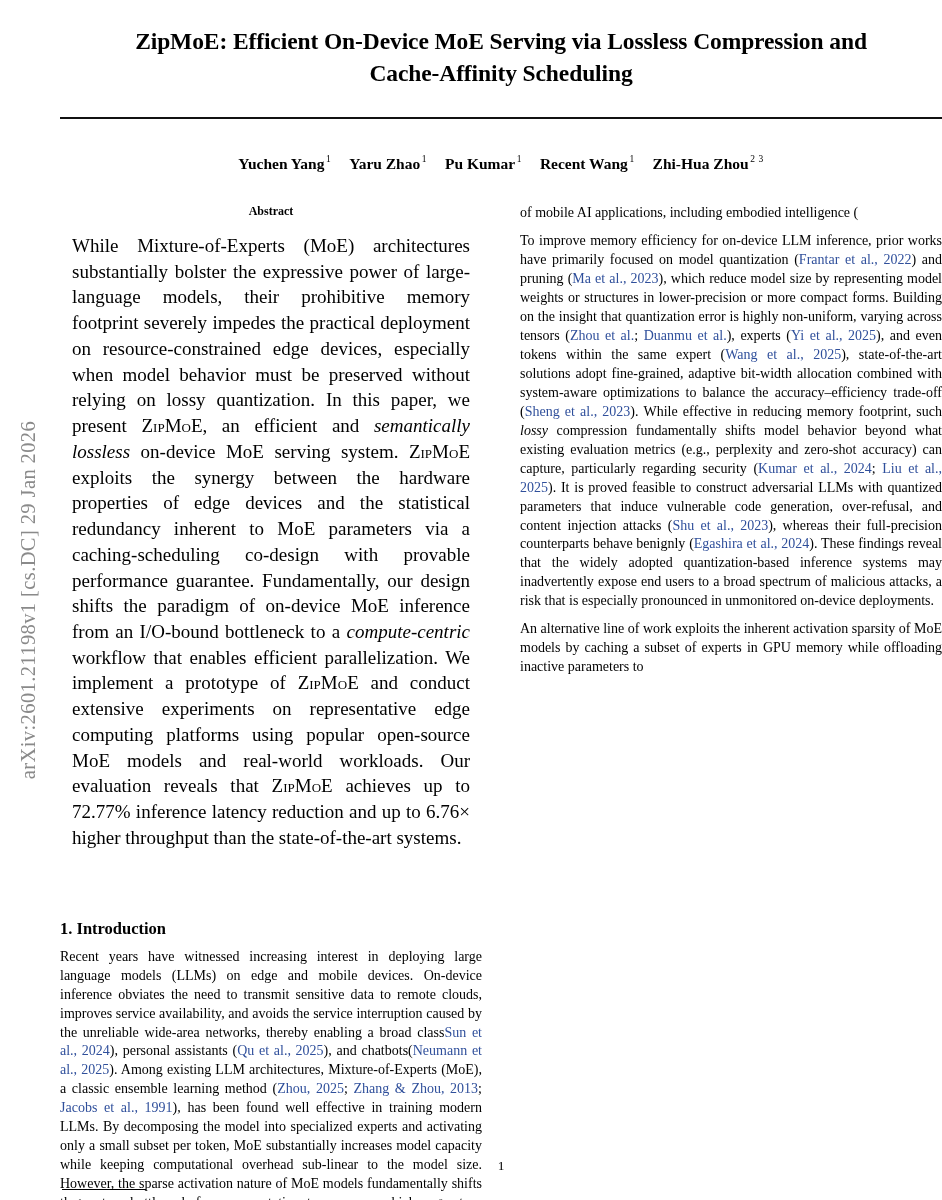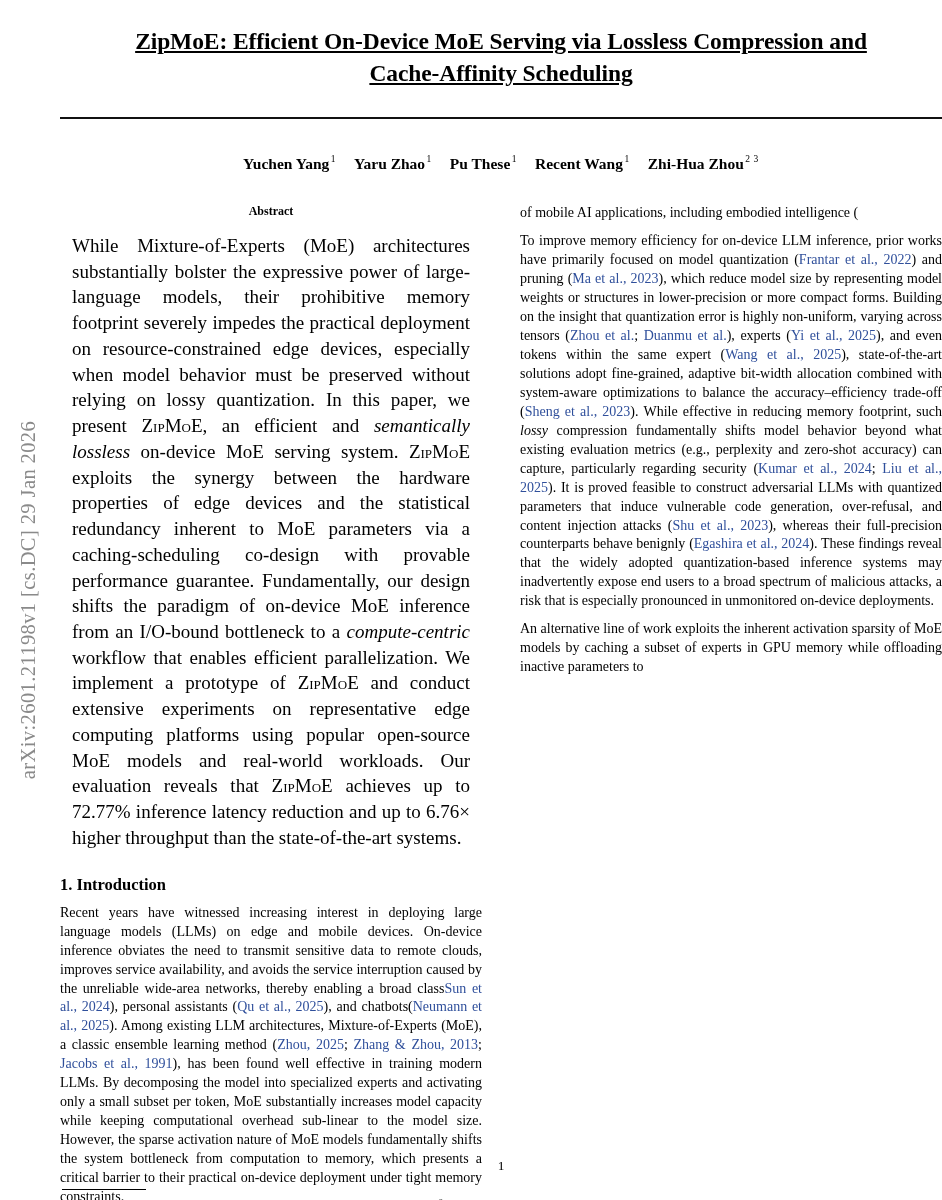"ZipMoE: Efficient On-Device MoE Serving" #title-block { text-decoration: underline -> none }
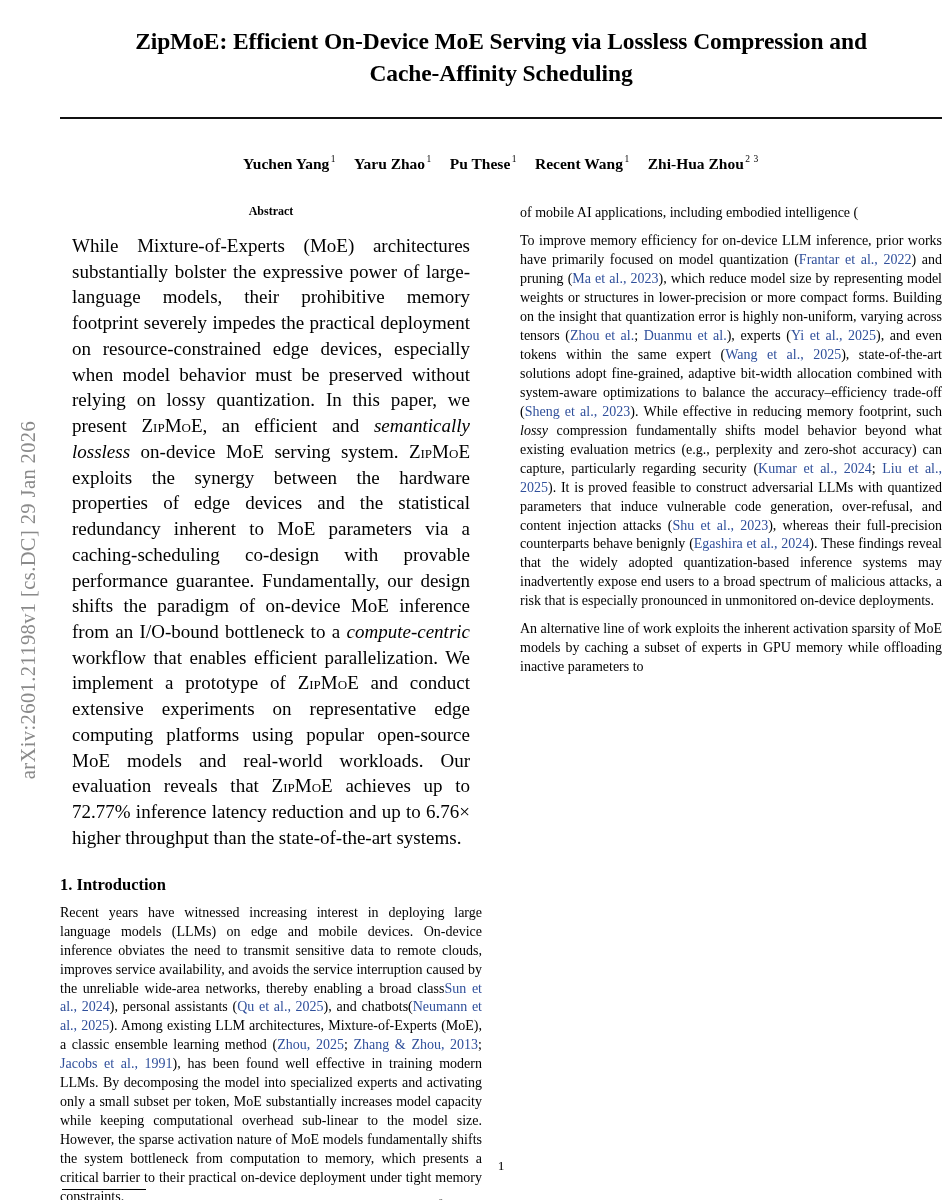"Pu These" span { text: These -> Kumar }
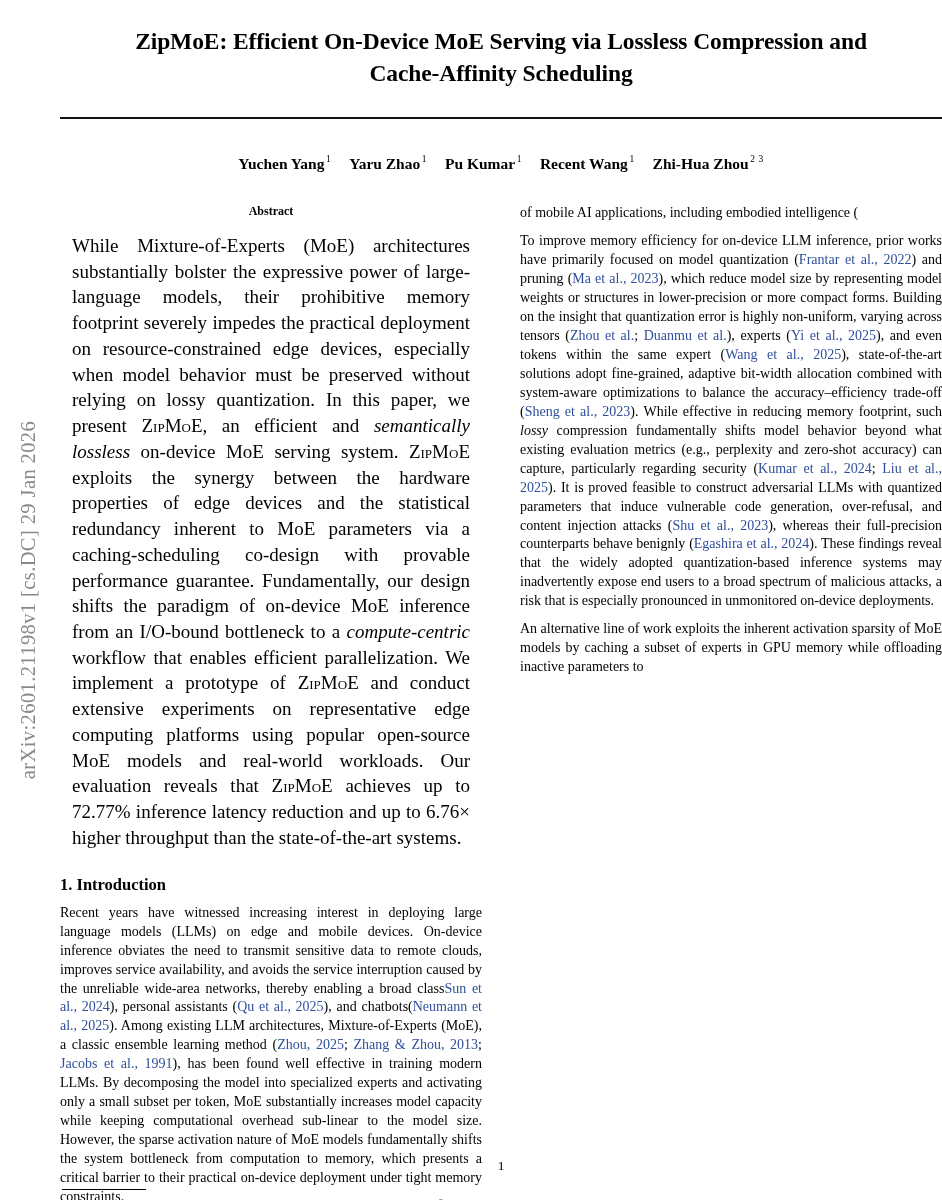"1. Introduction" #intro-heading { margin-top: 24px -> 68px }
